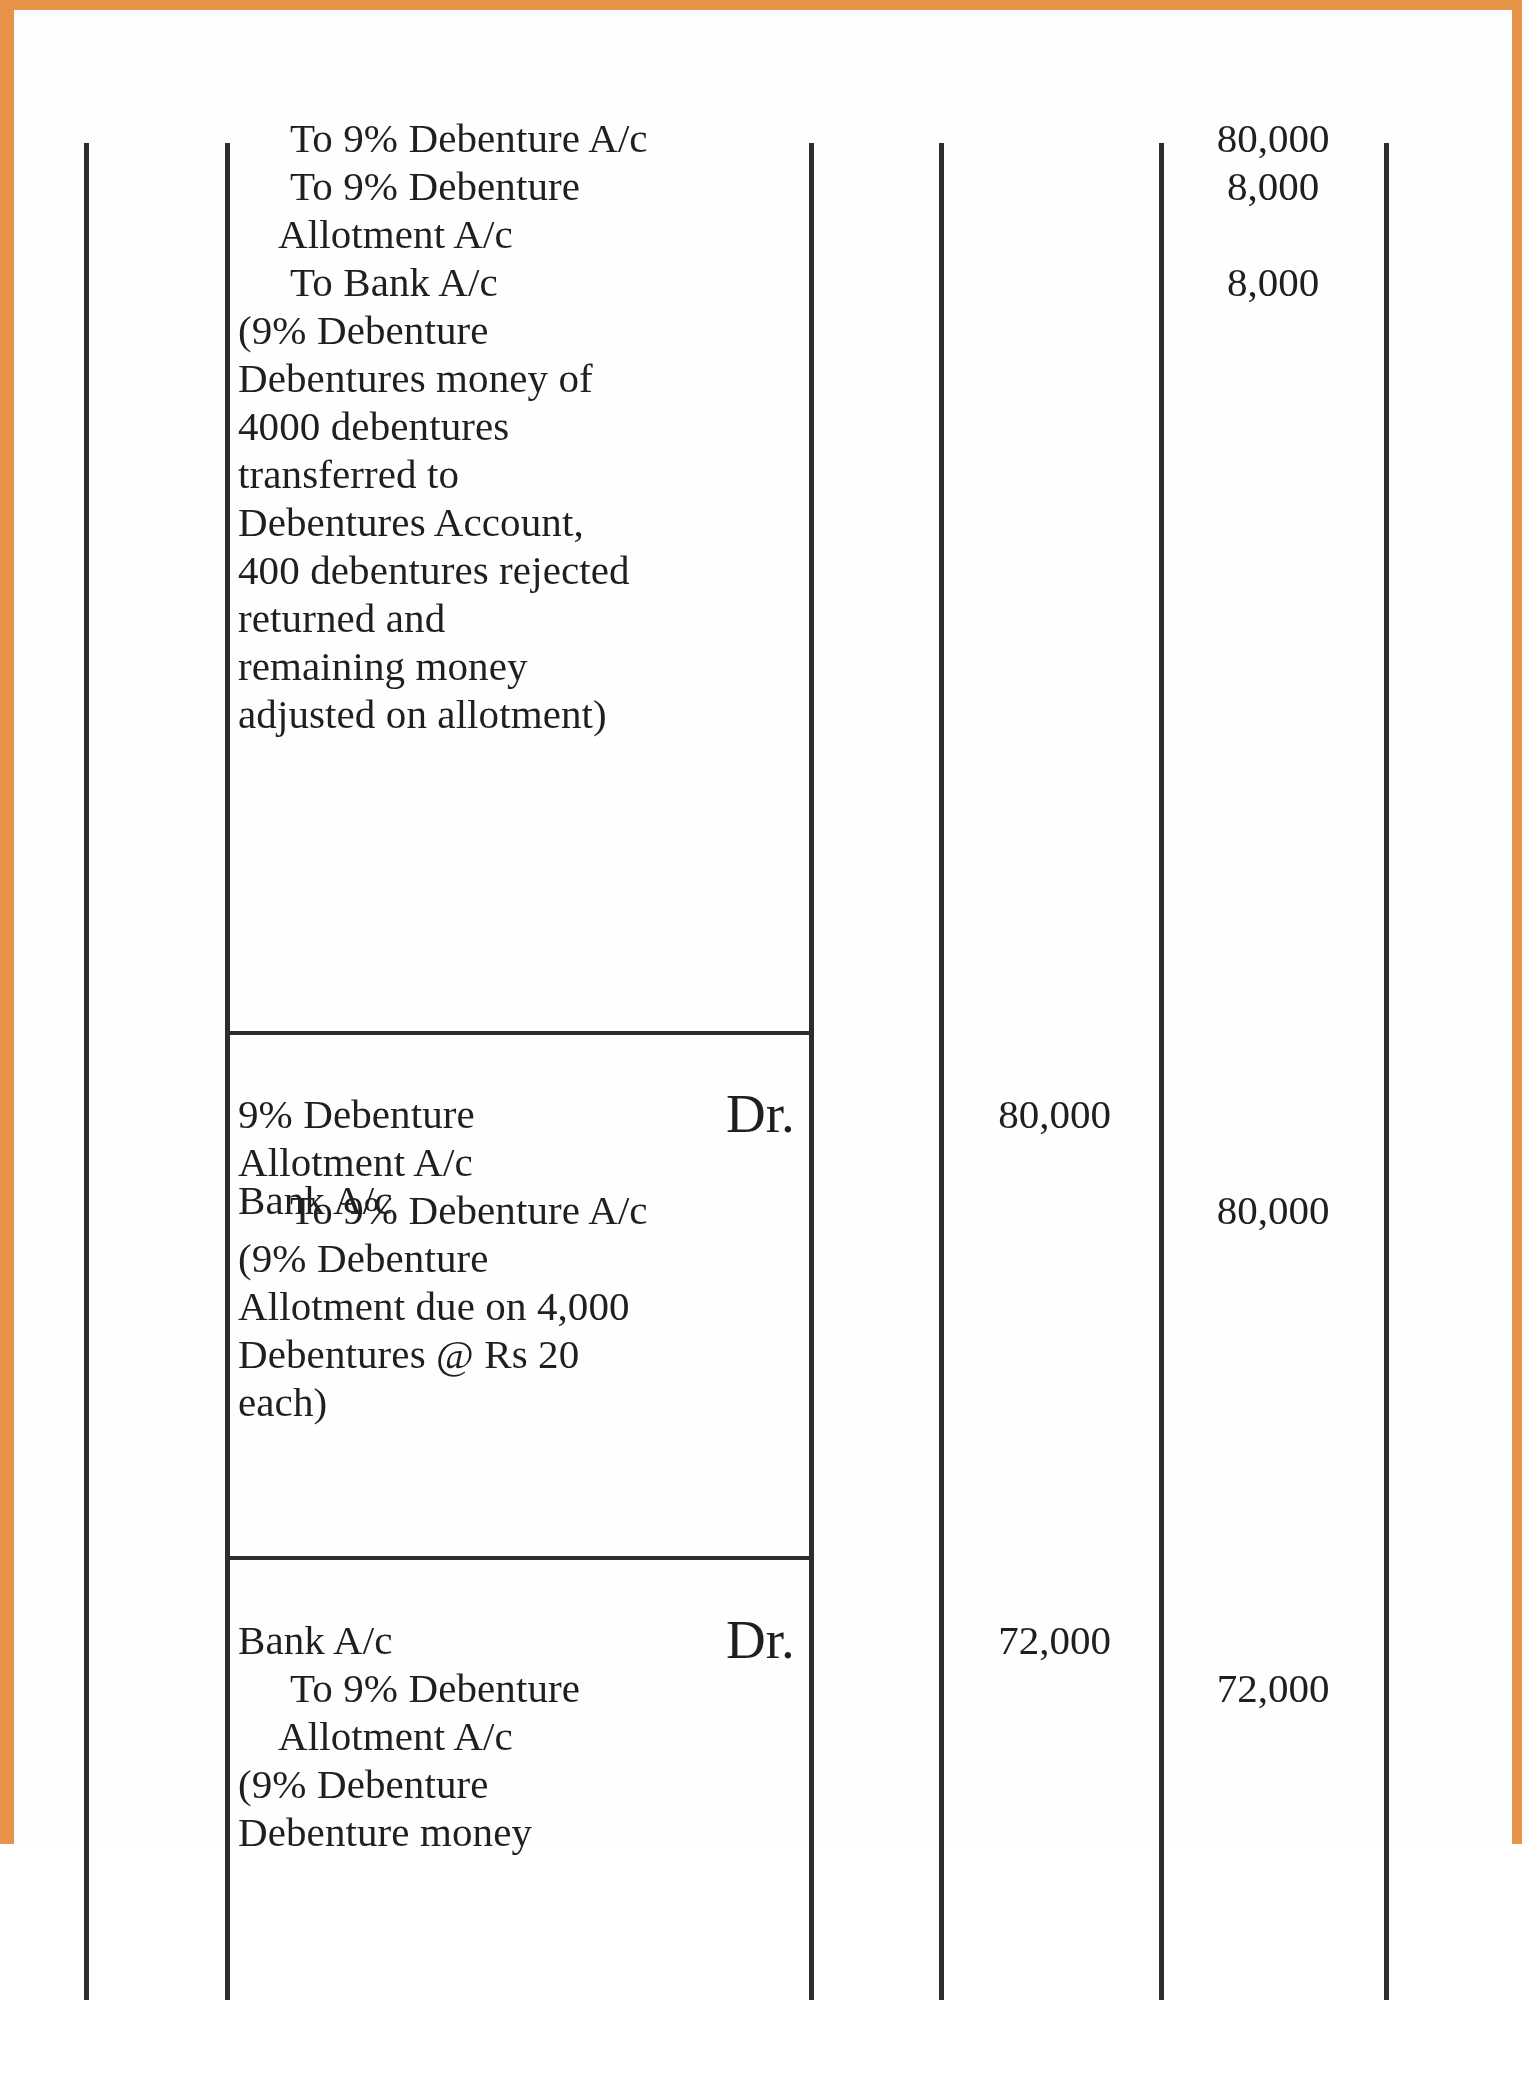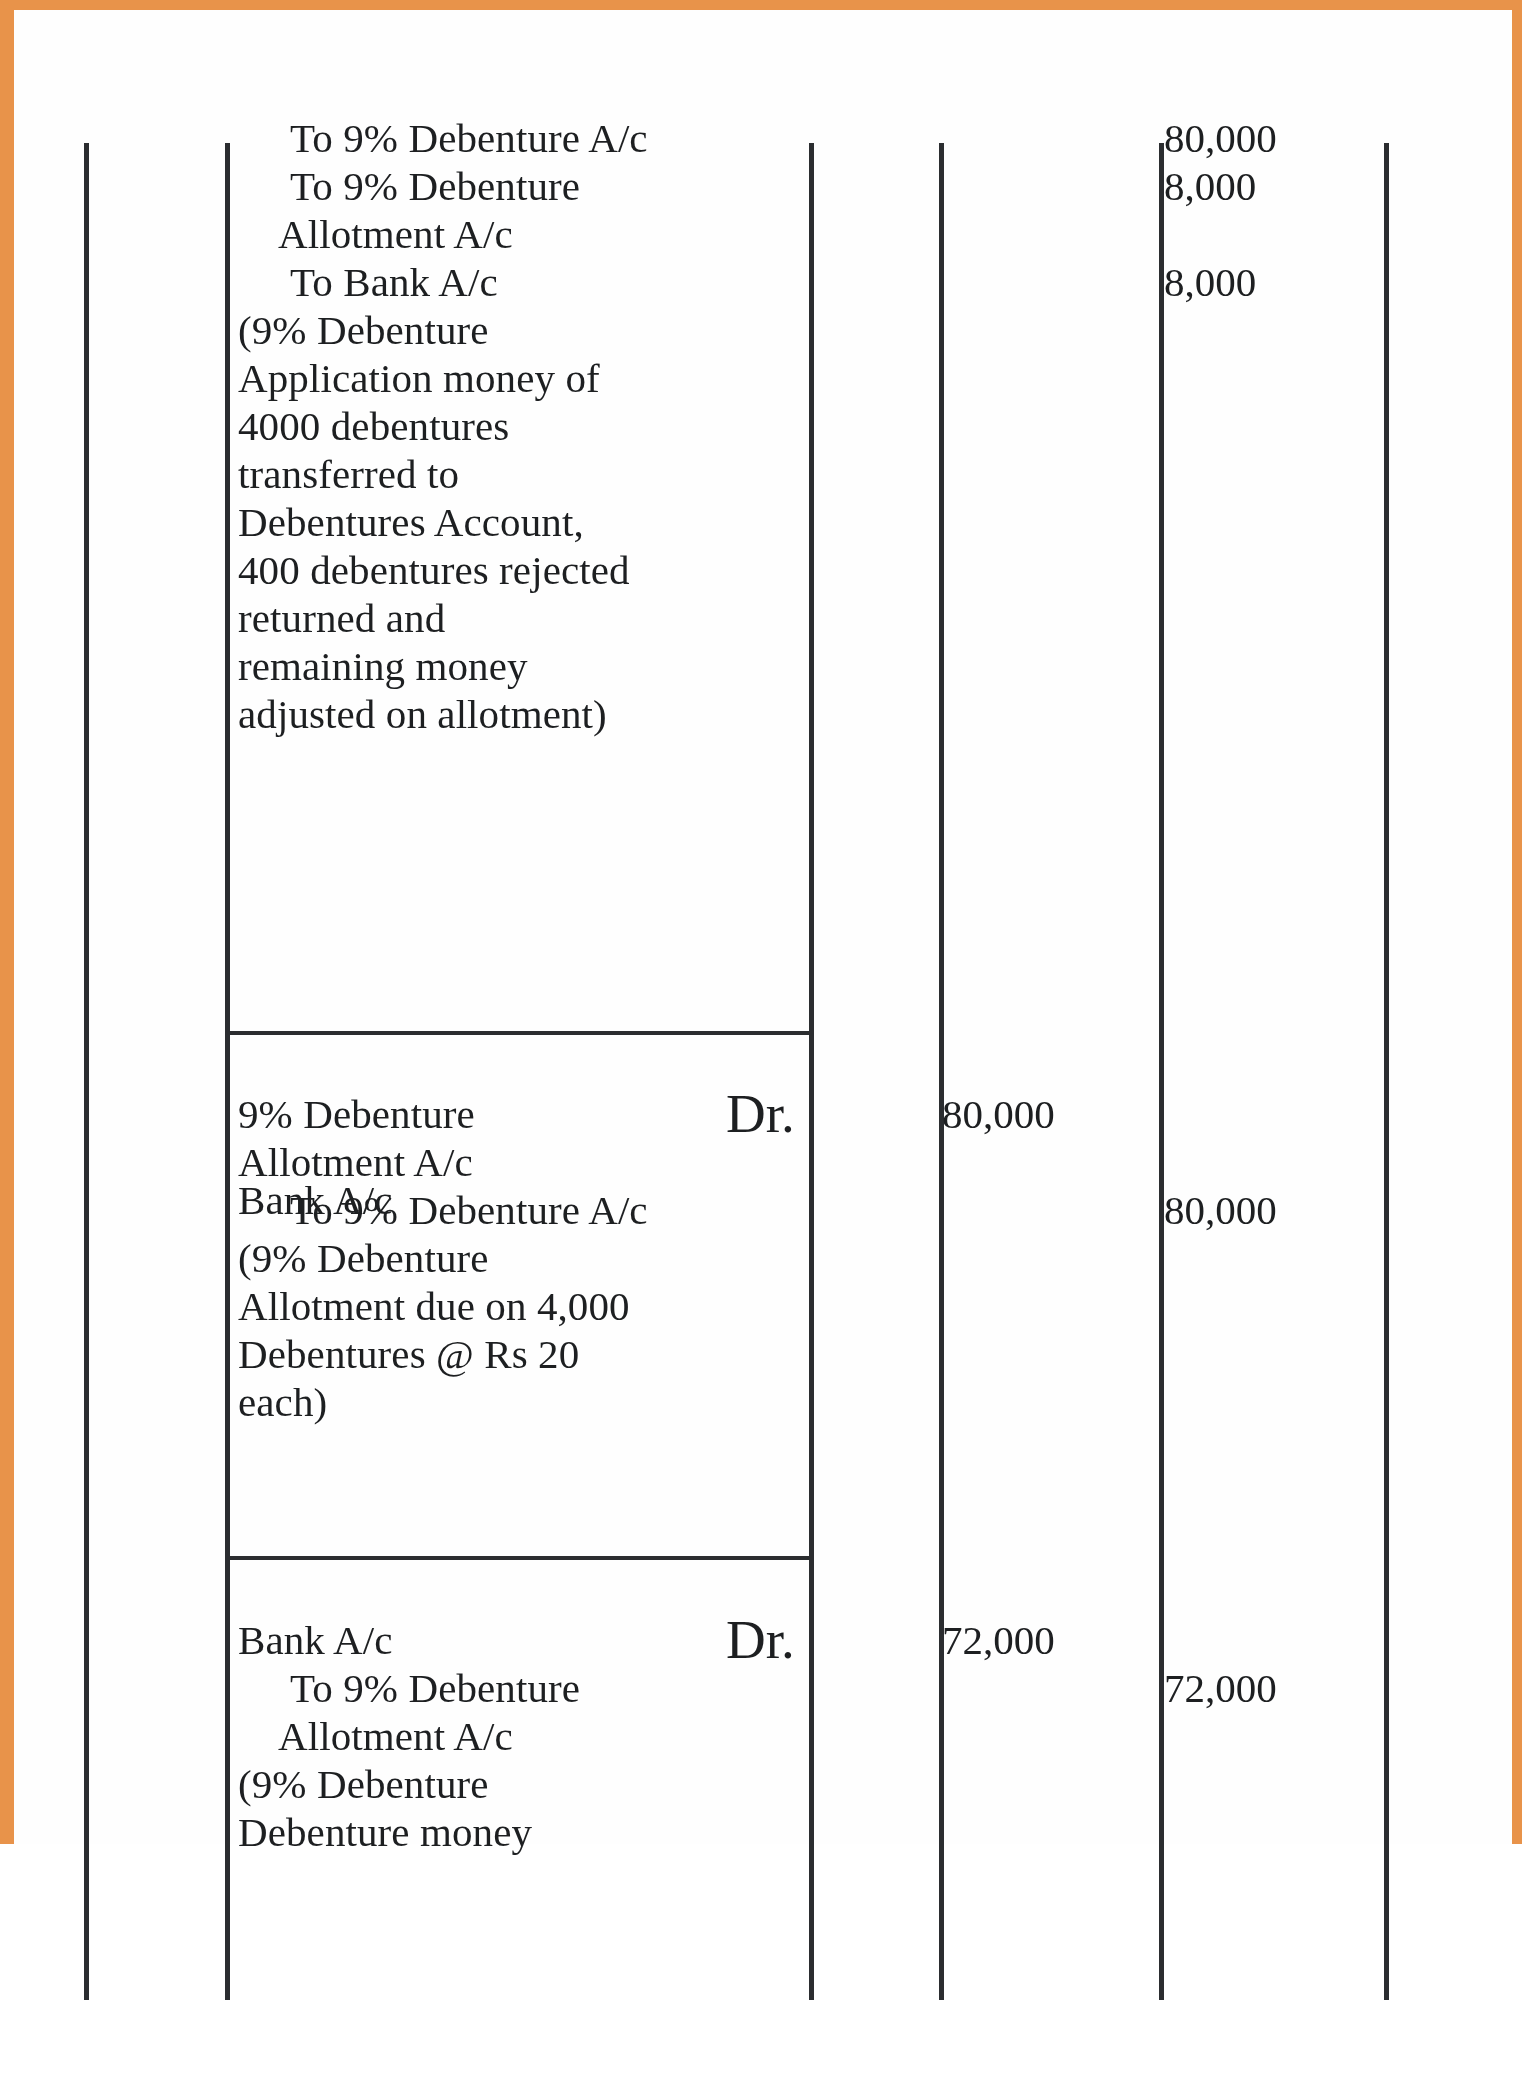"80,000" .amount { text-align: left -> center }
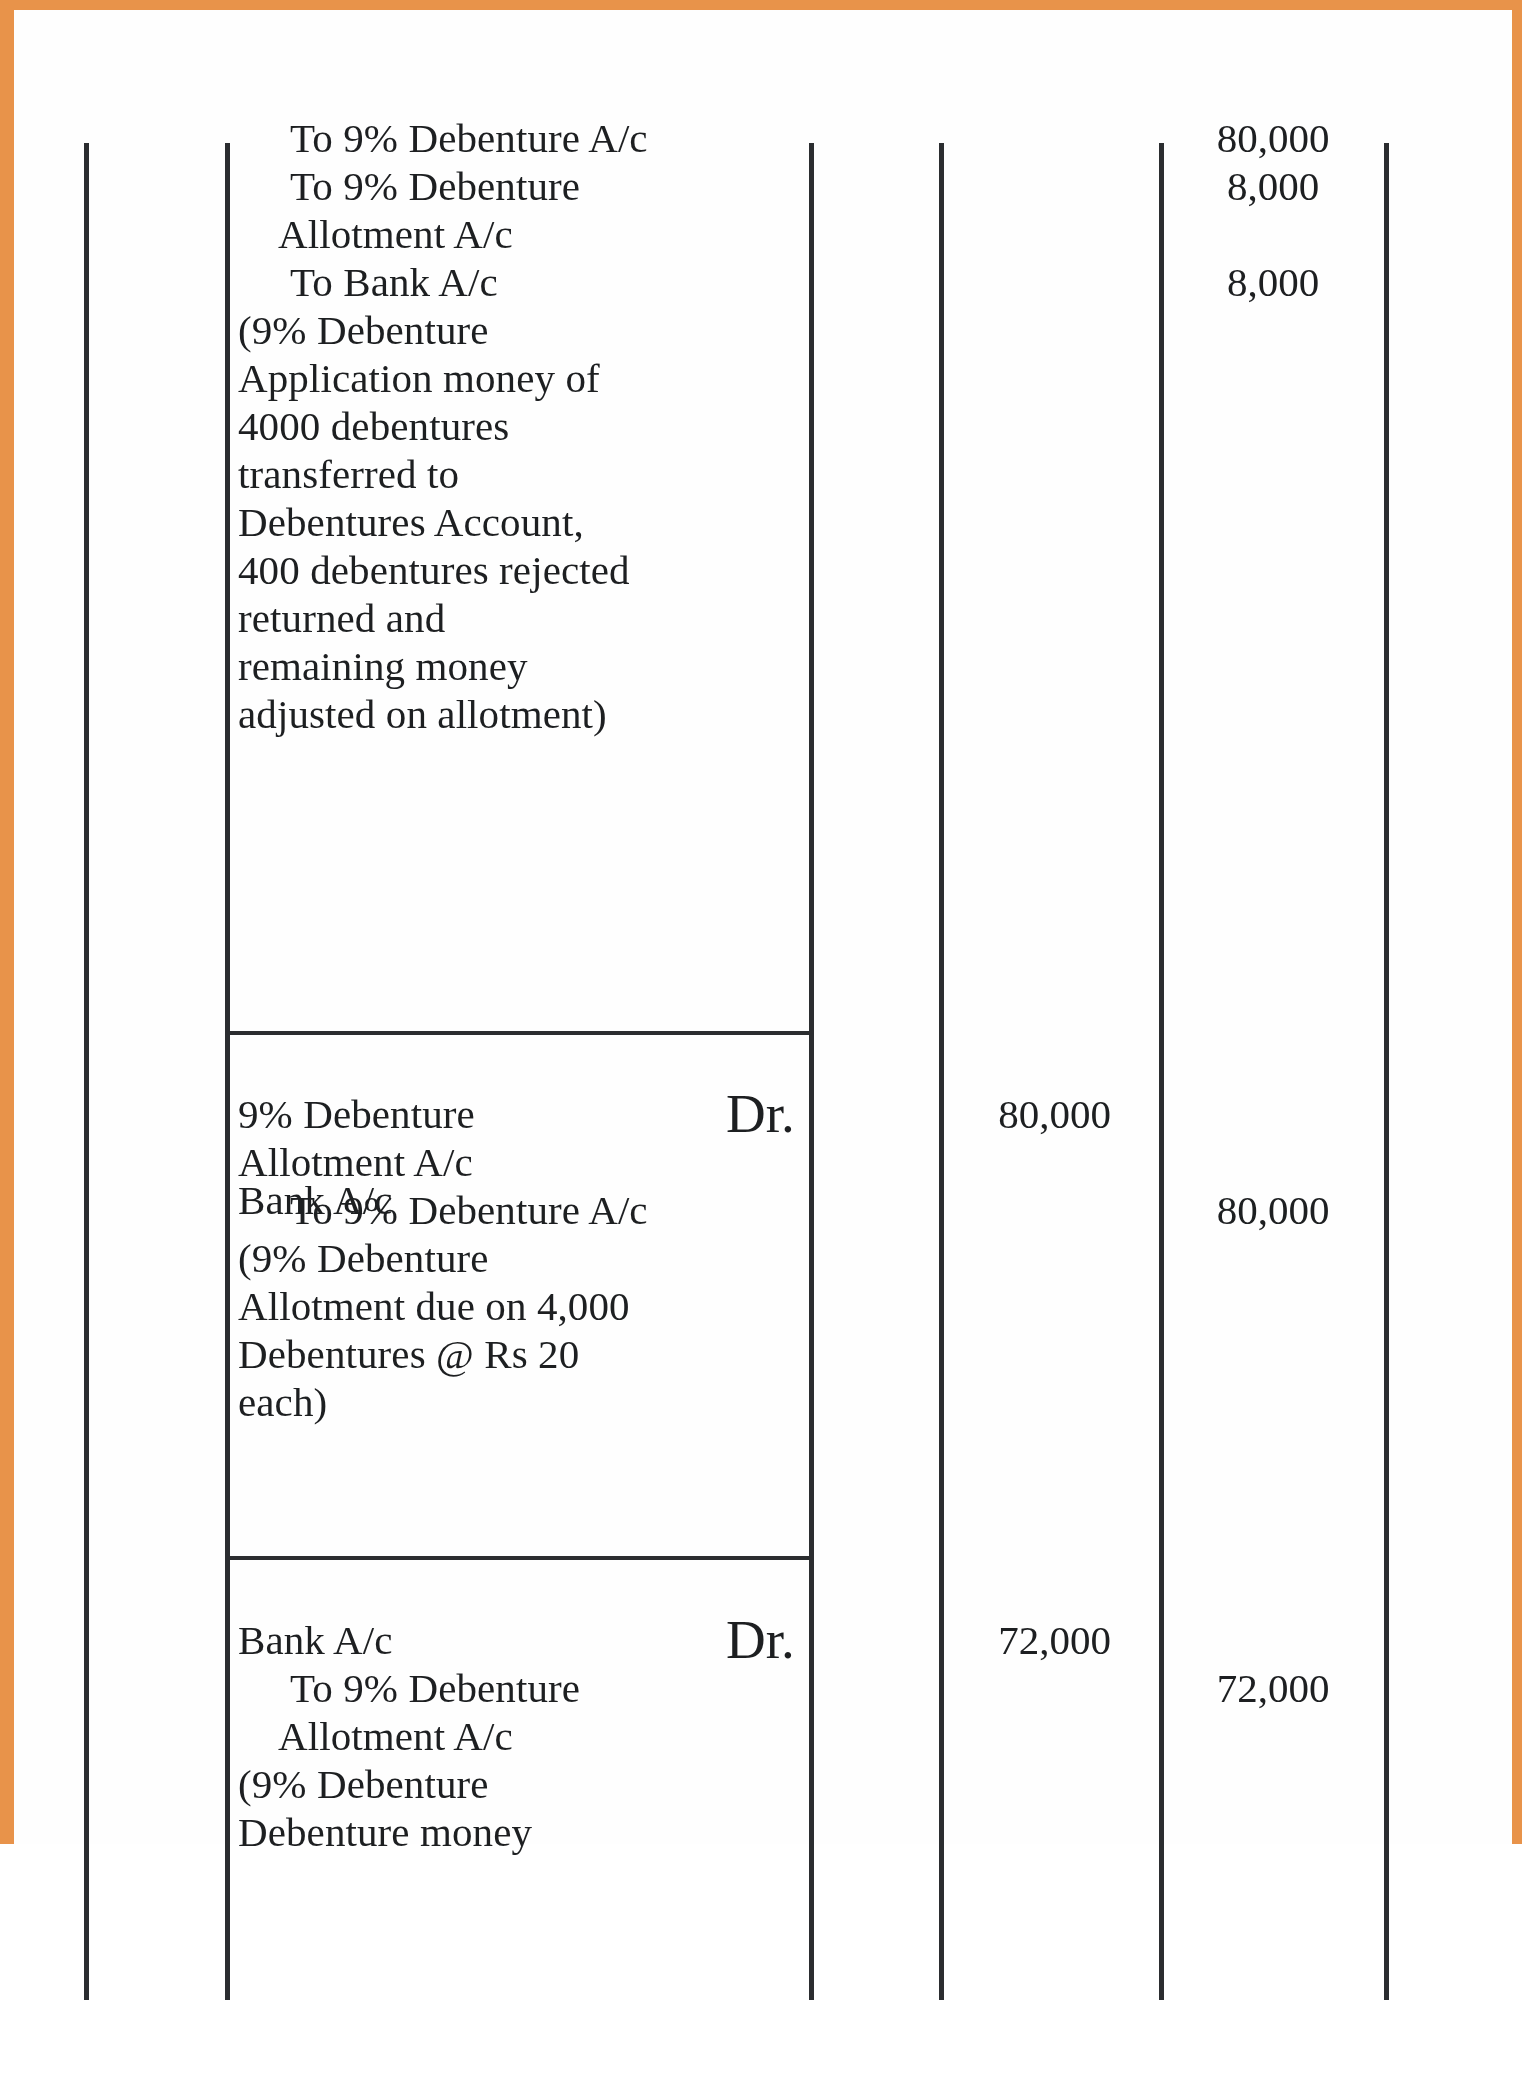"Application money of" span.pline { text: Application -> Debentures }
